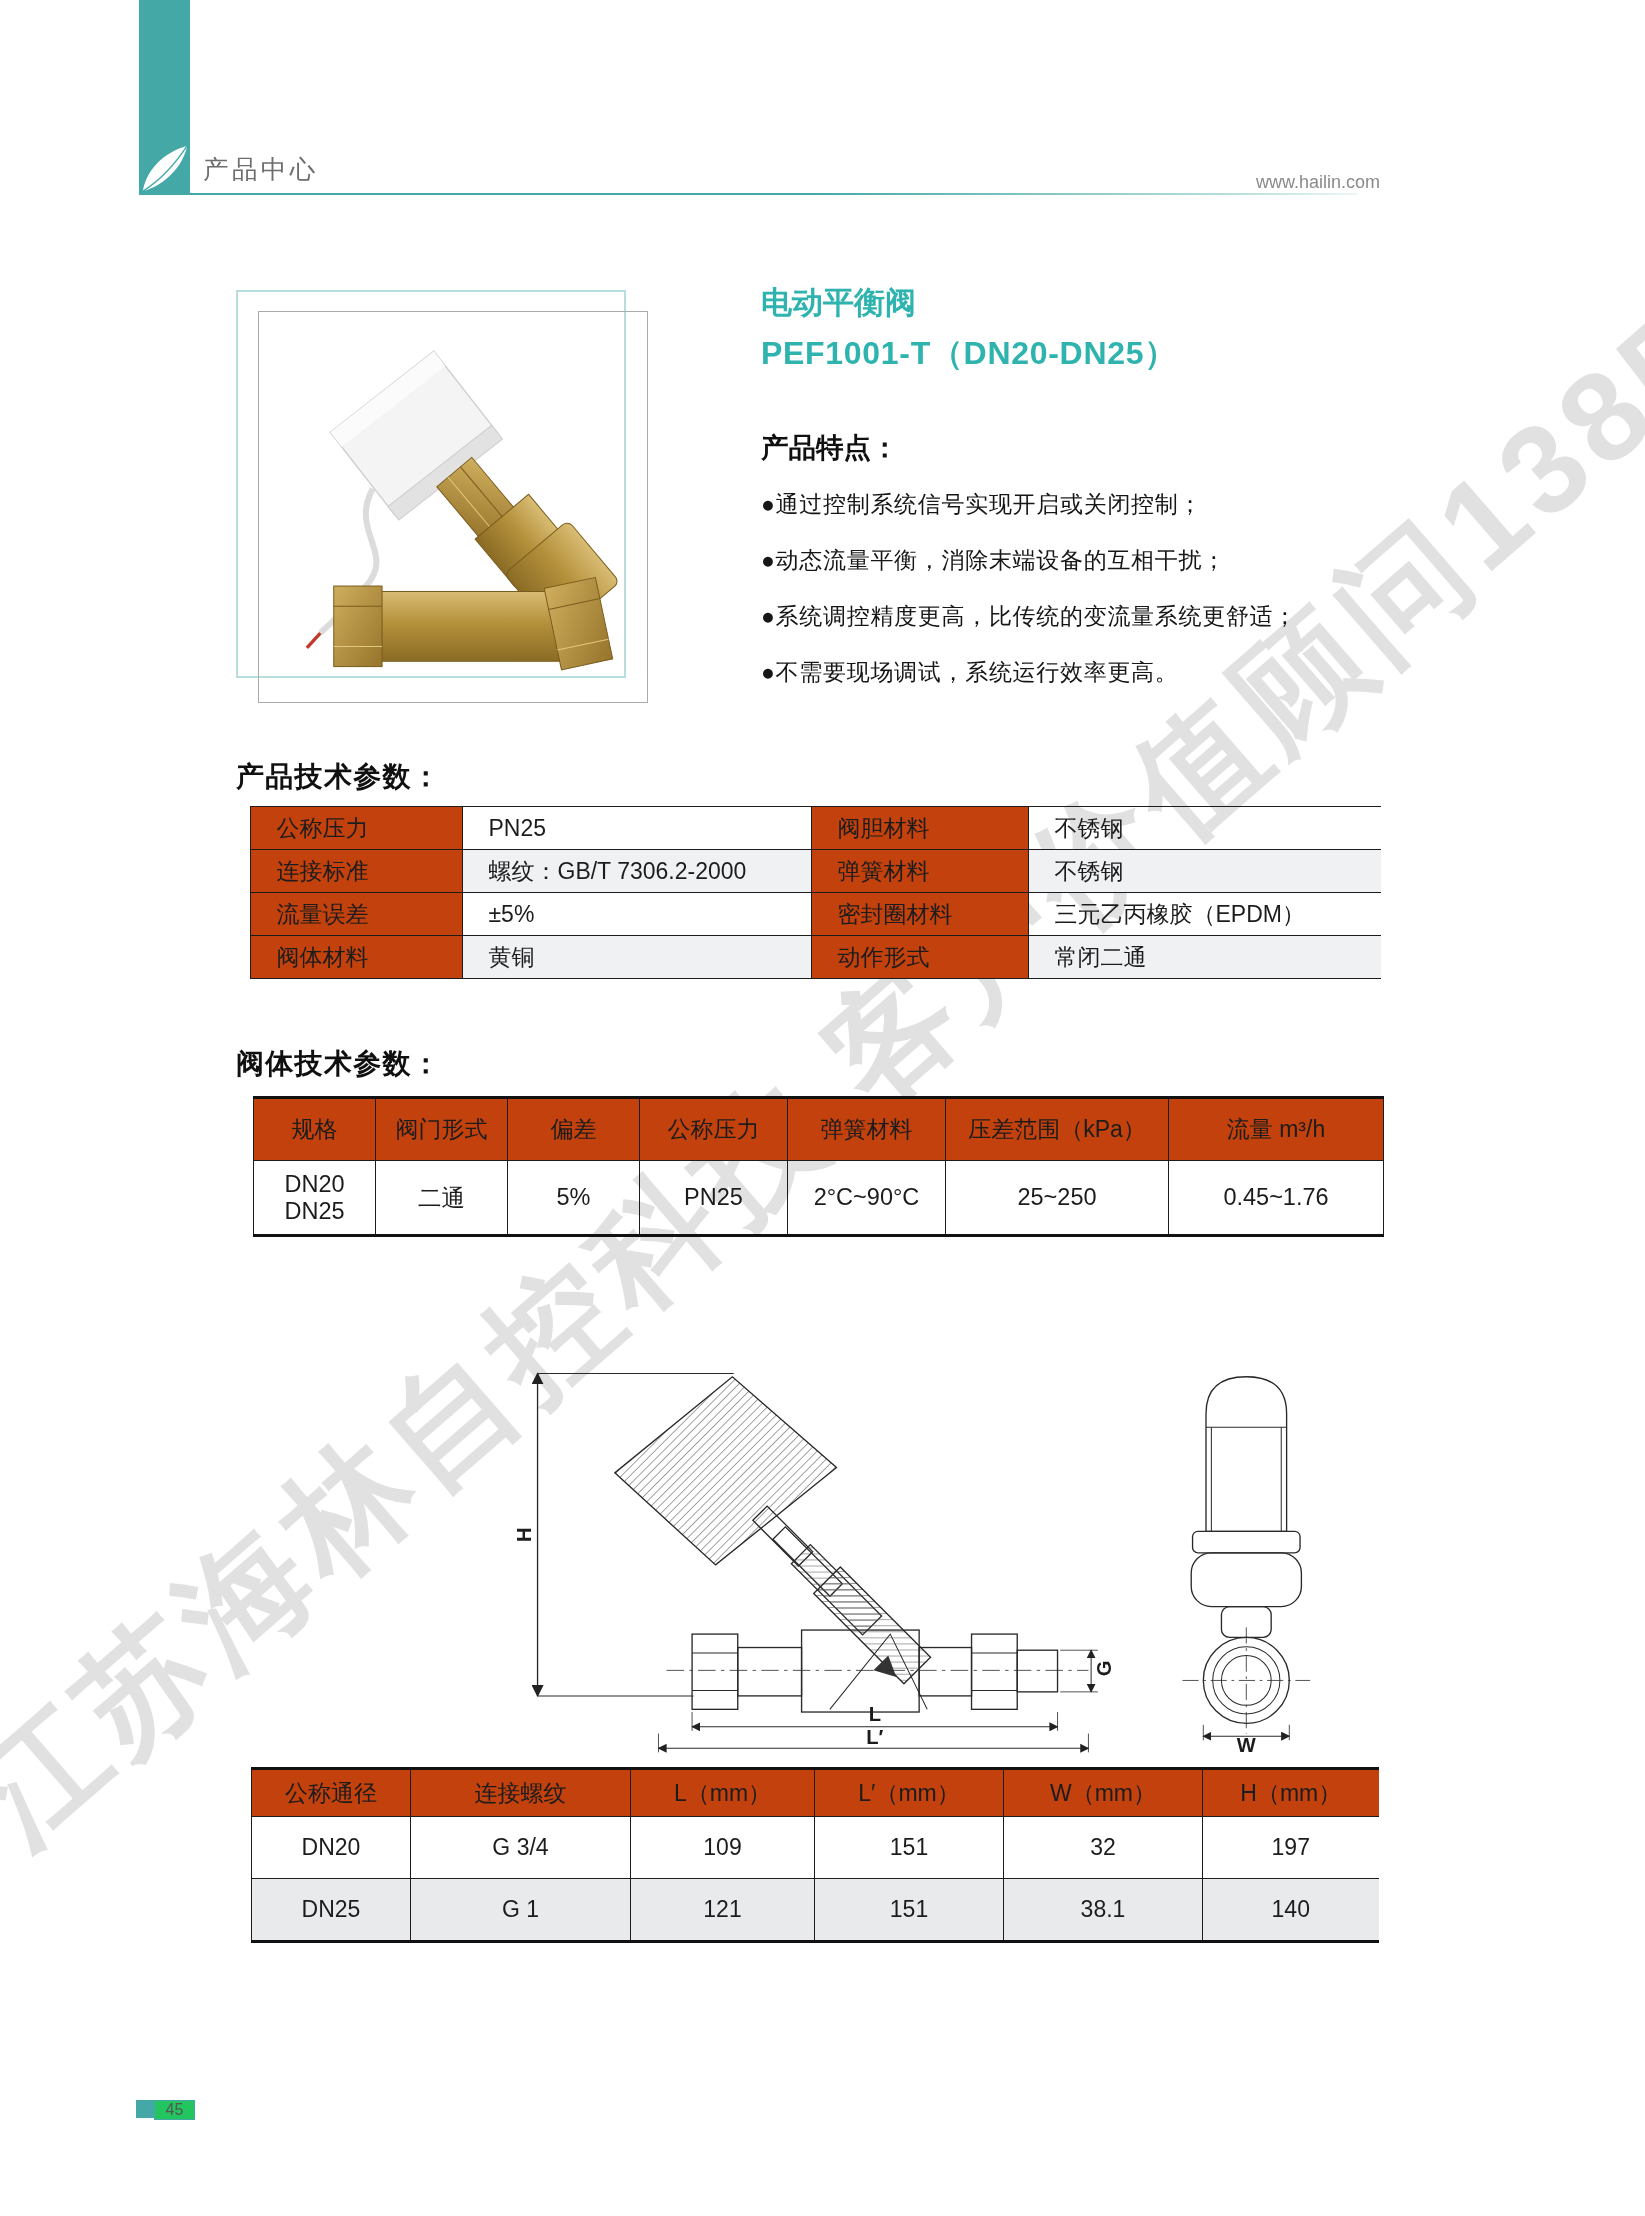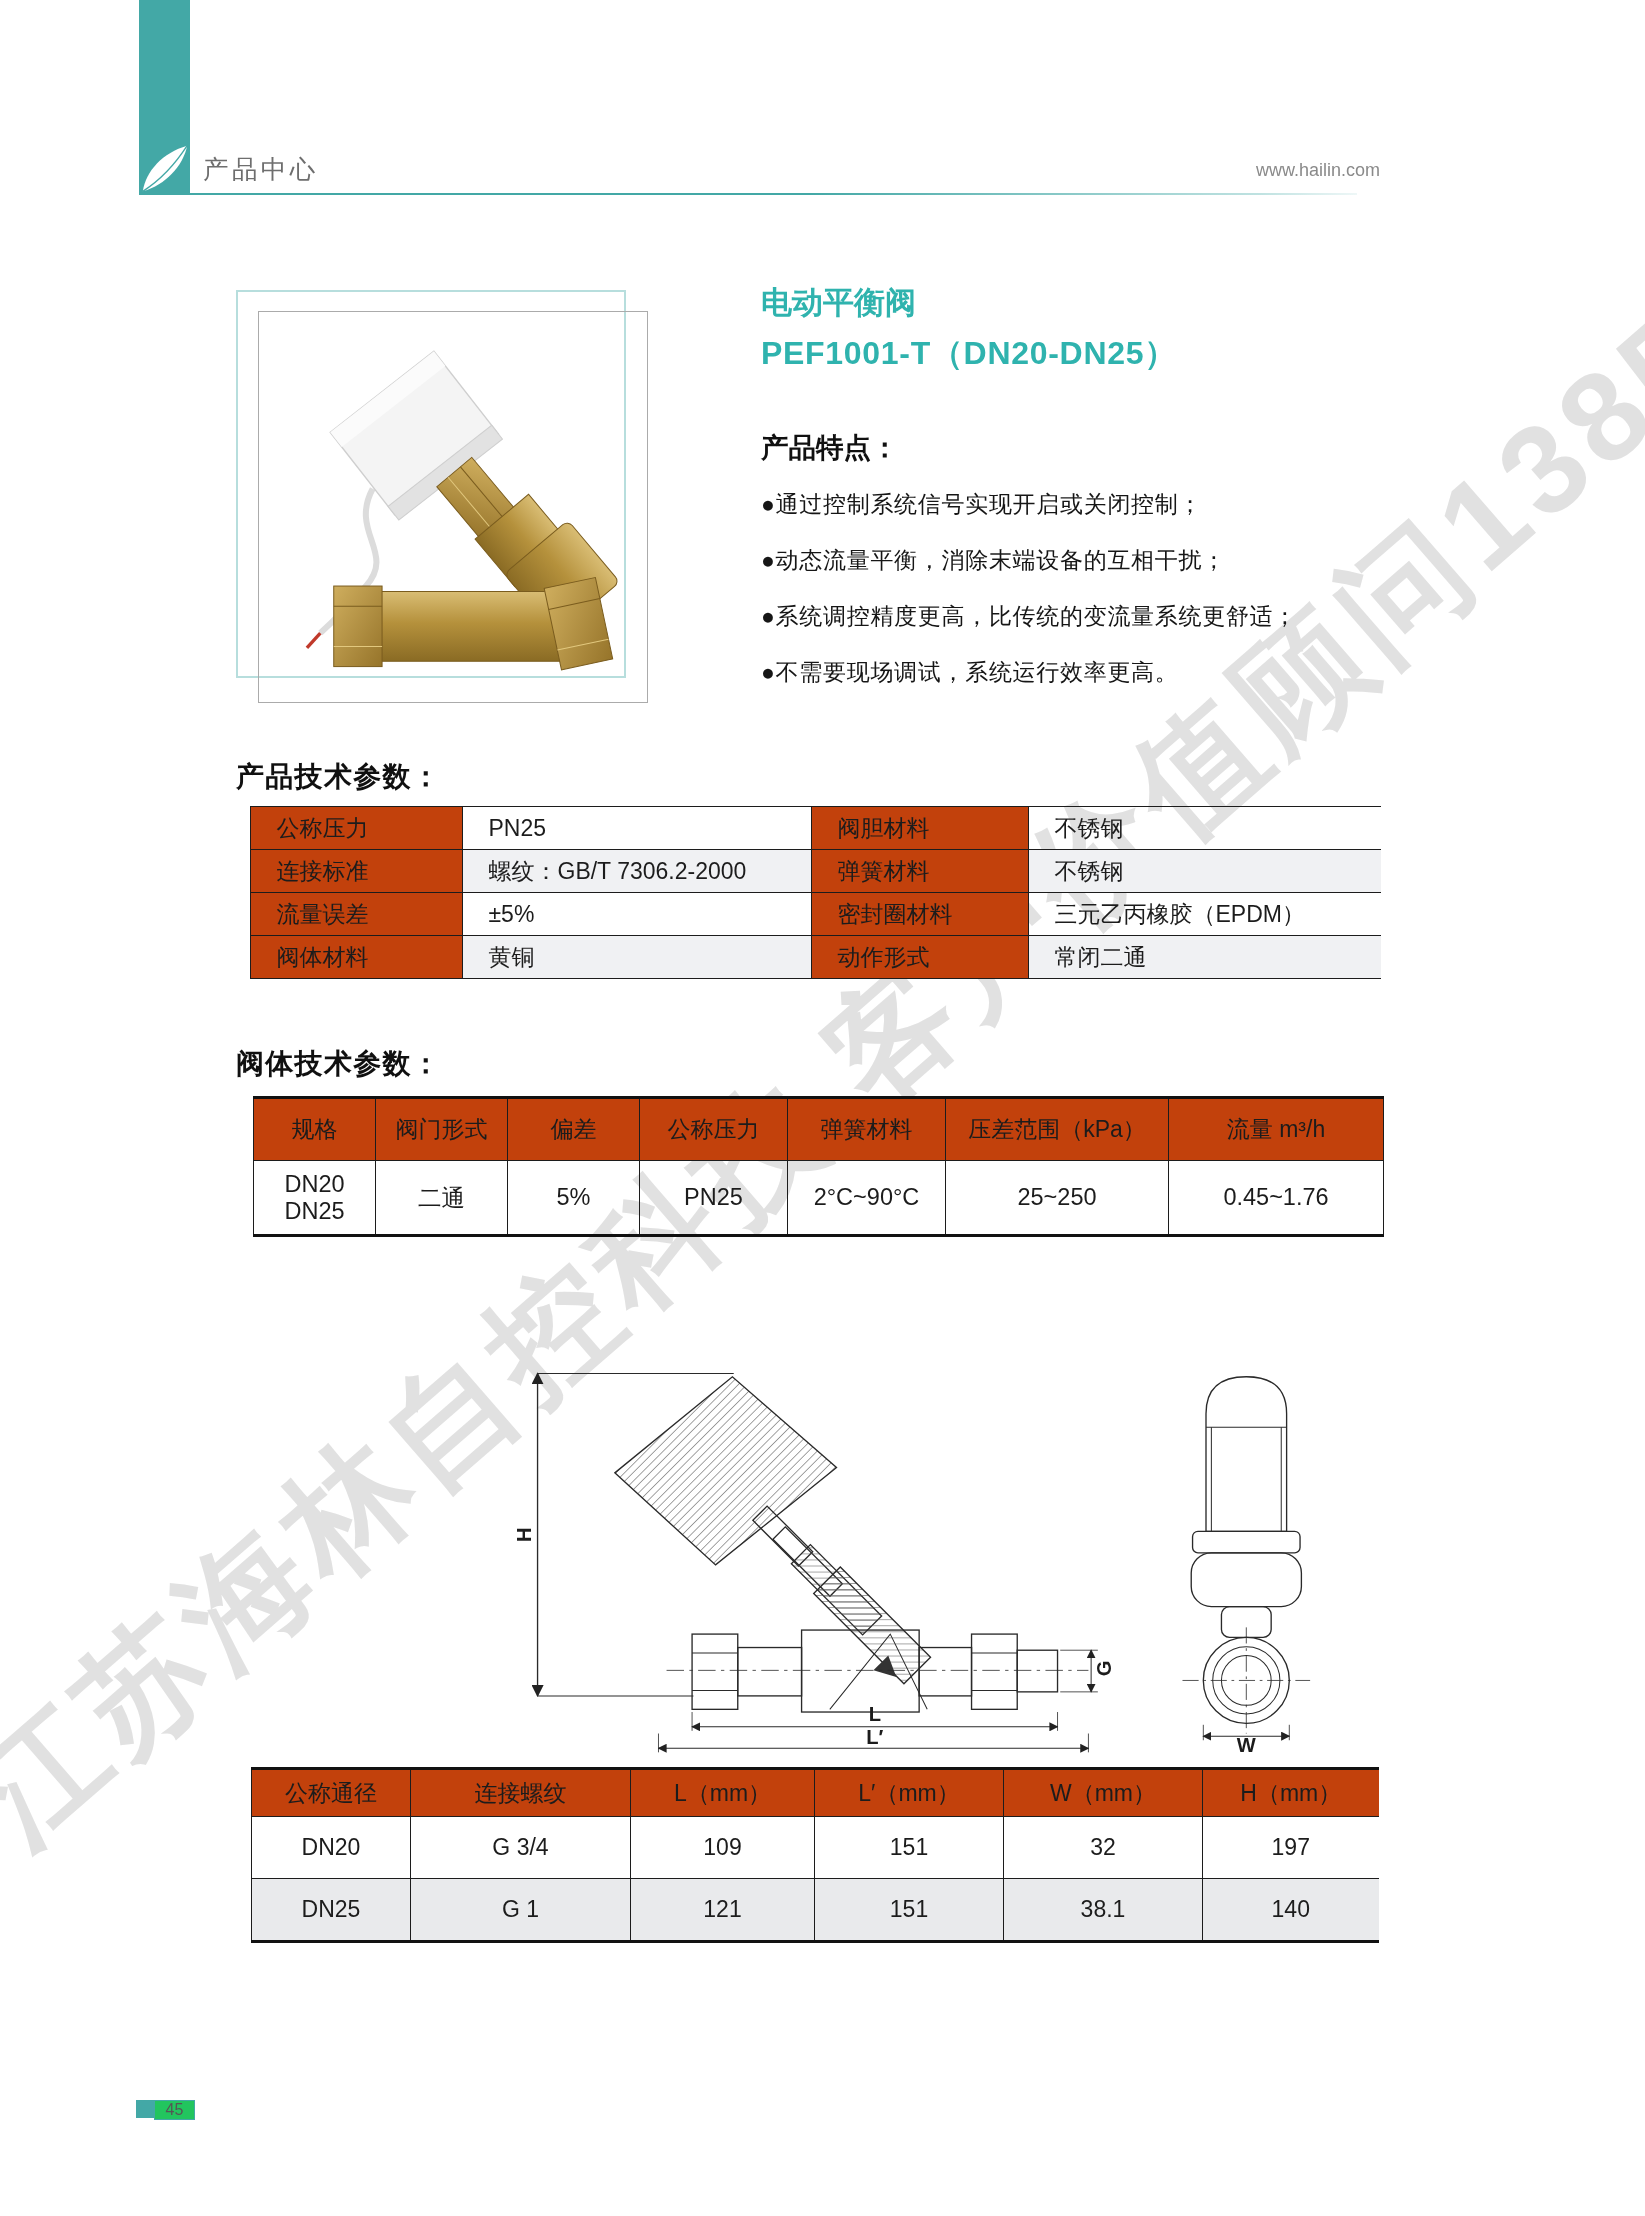"www.hailin.com" #website { top: 160px -> 172px }
